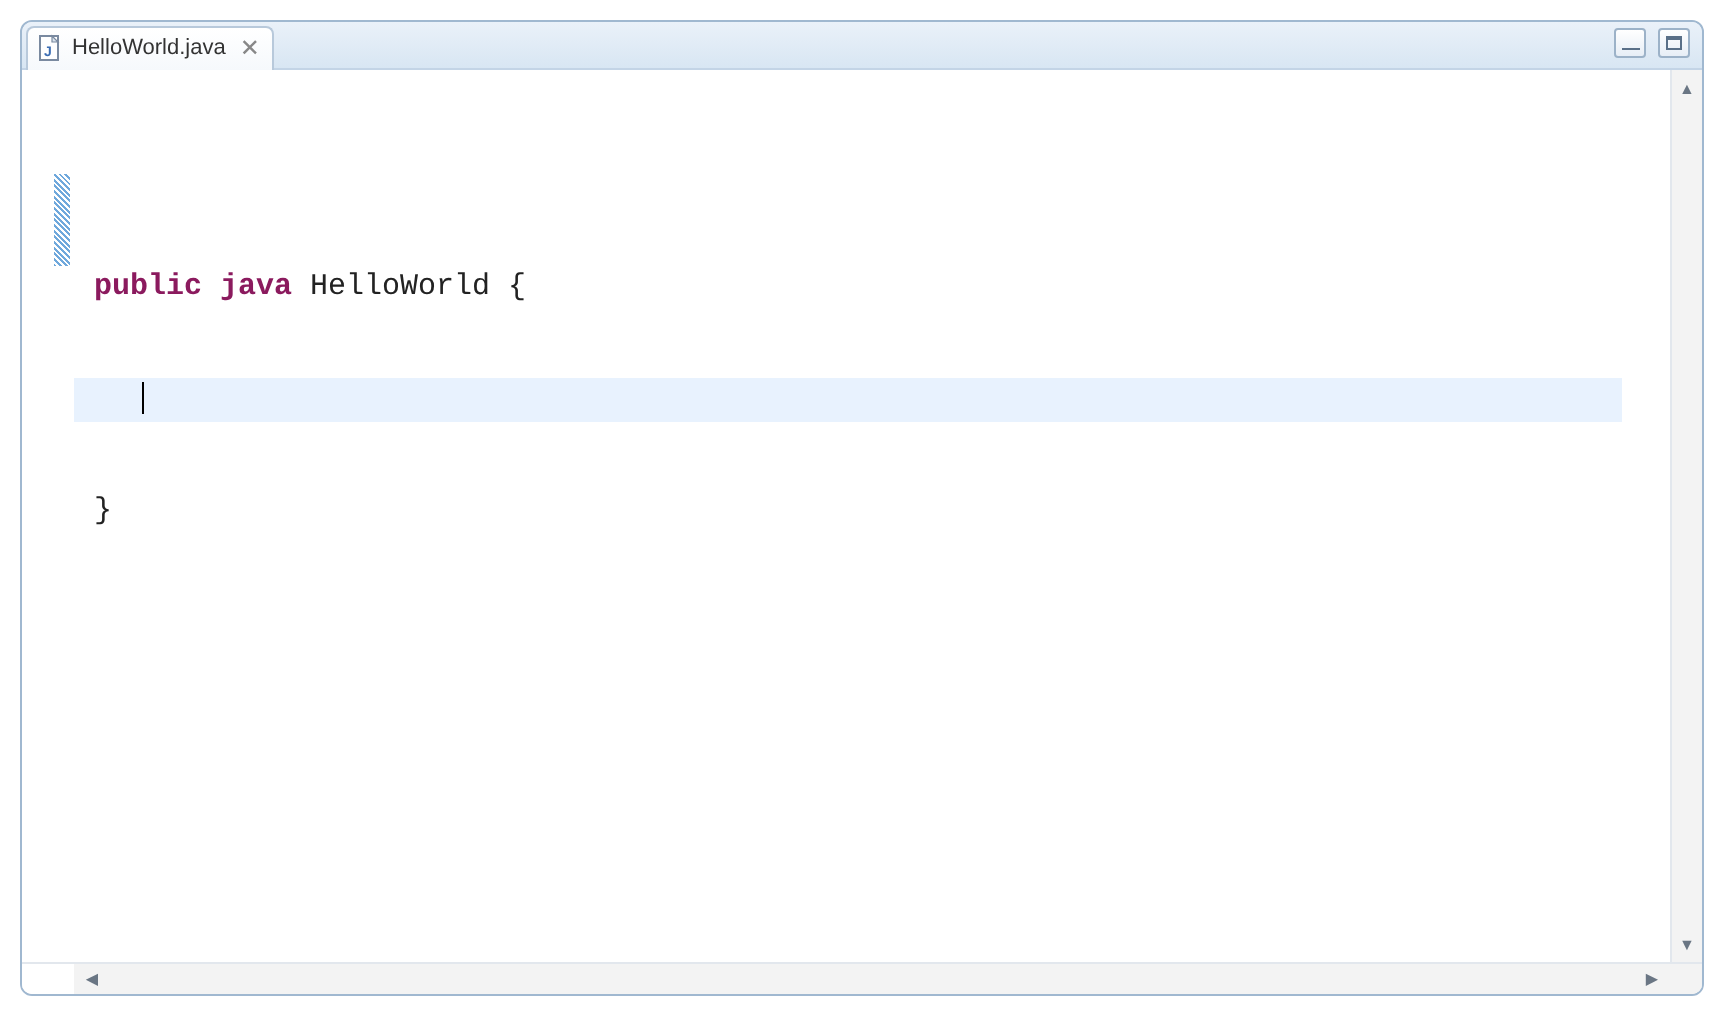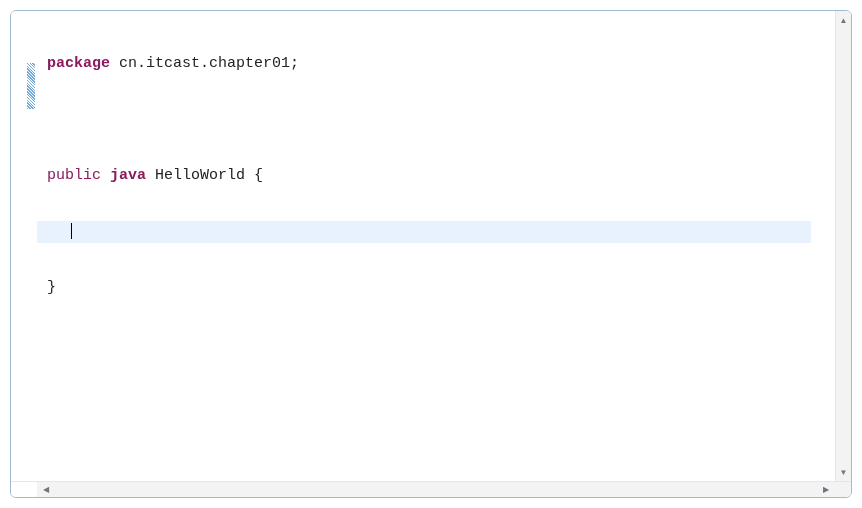"HelloWorld.java" div.tab-bar { html: none -> <div> <div> <span> <svg> <rect></rect> <path></path> <text>J</text> </svg> </span> <span>HelloWorld.java</span> <span>✕</span> </div> <div> <div> <div></div> </div> <div> <div></div> </div> </div> </div> }
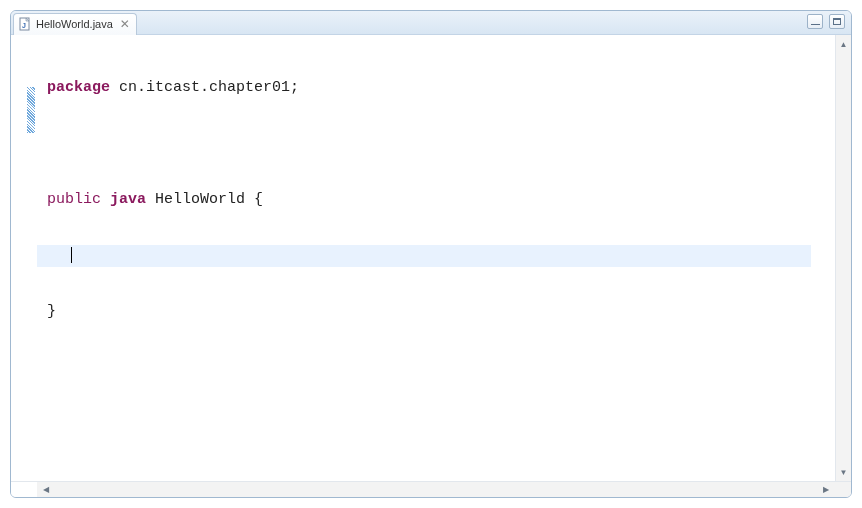"package cn.itcast.chapter01;" div.code-line { html: <div><span>package</span><span> cn.itcast.chapter01;</span></div> -> none }
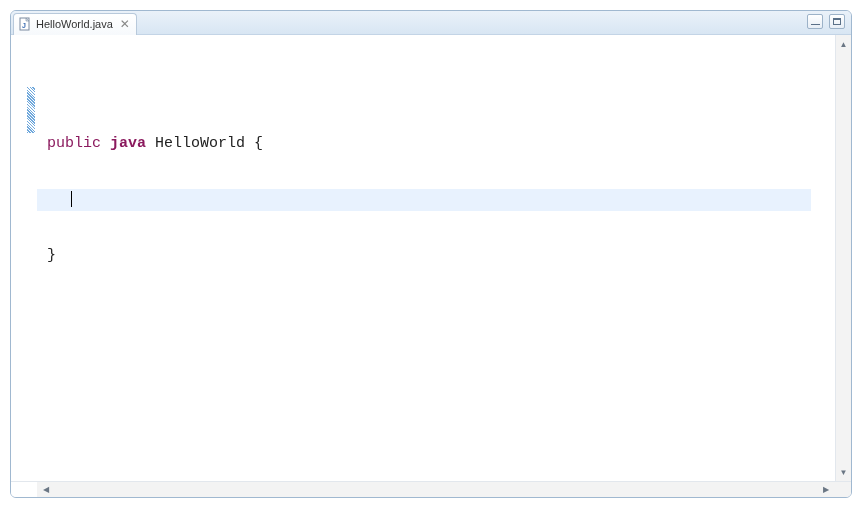"public" .kw-public { font-weight: normal -> bold }
